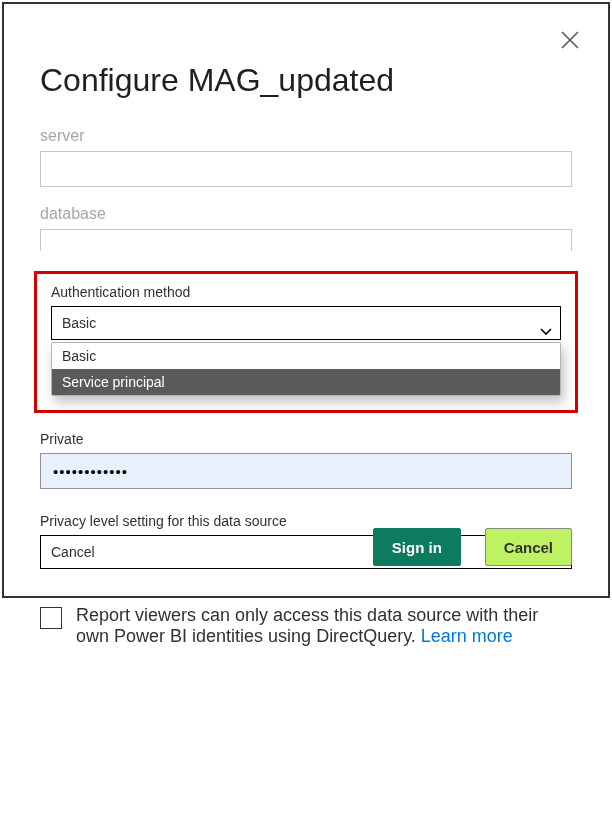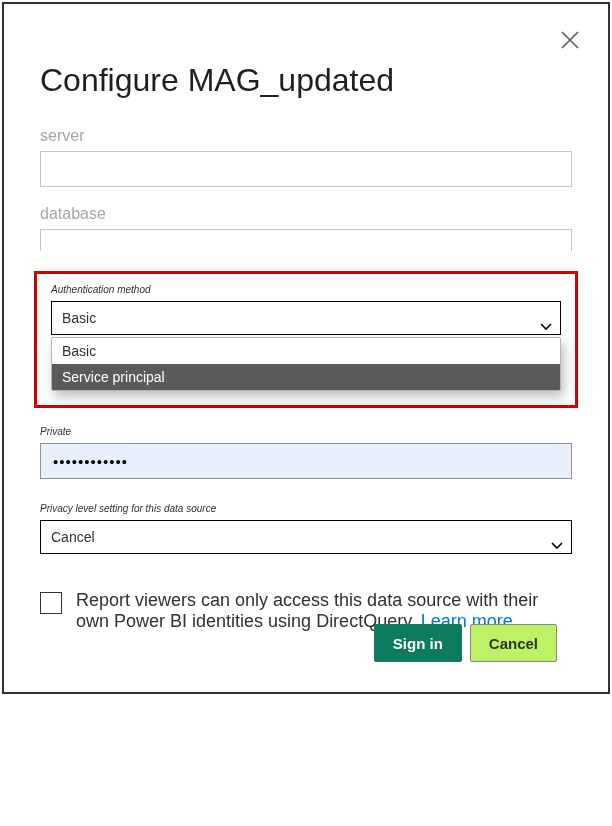"Configure MAG_updated" .frame { height: 692px -> 596px }
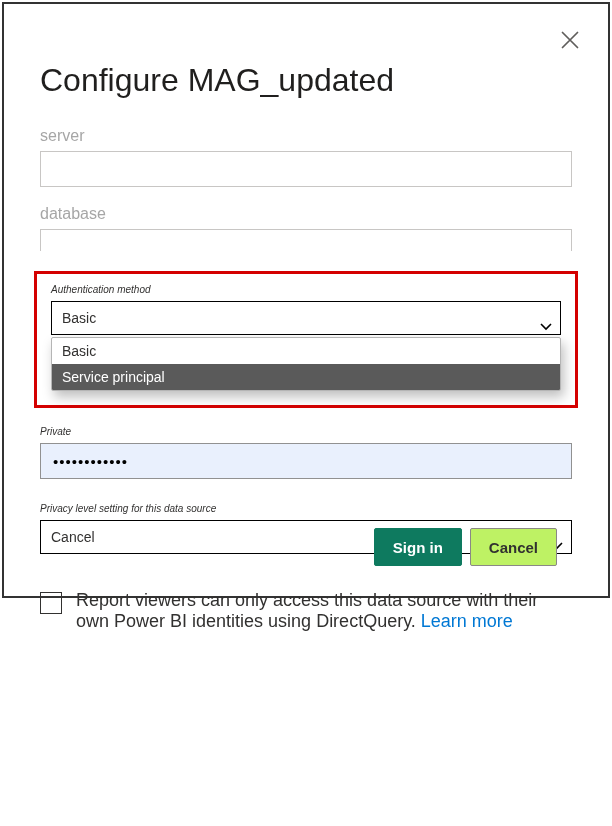"Authentication method" .section-label { font-size: 10px -> 14px; font-style: italic -> none }
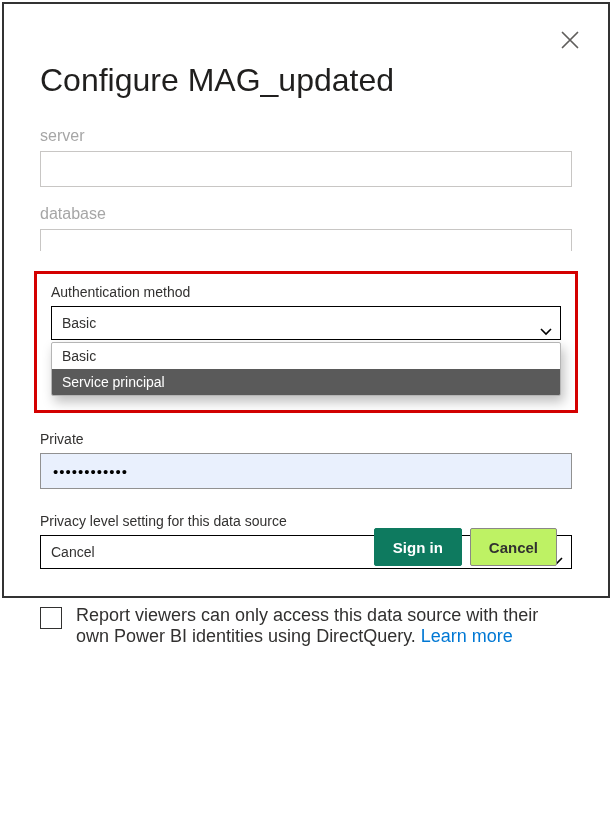"Sign in" .button-row { gap: 8px -> 24px; right: 51px -> 36px }
